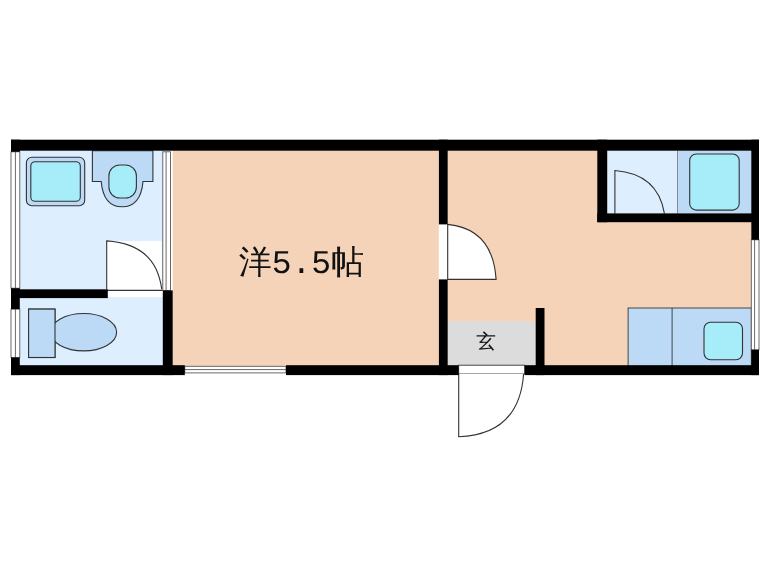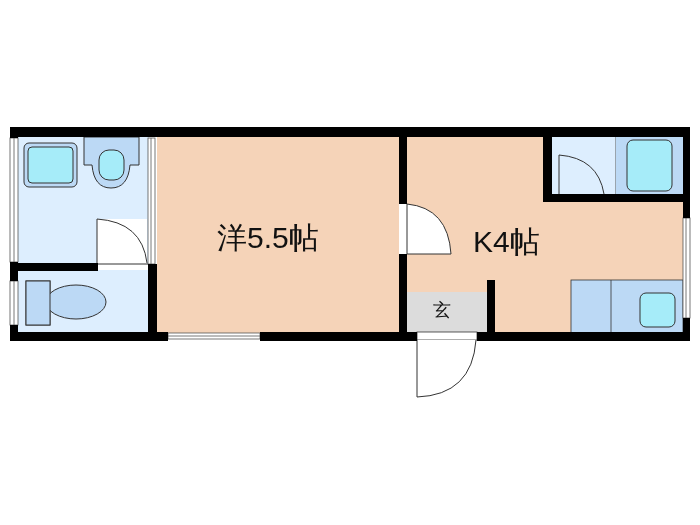"洋5.5帖" .room-label { font-family: Liberation Sans, sans-serif -> Liberation Mono, monospace }
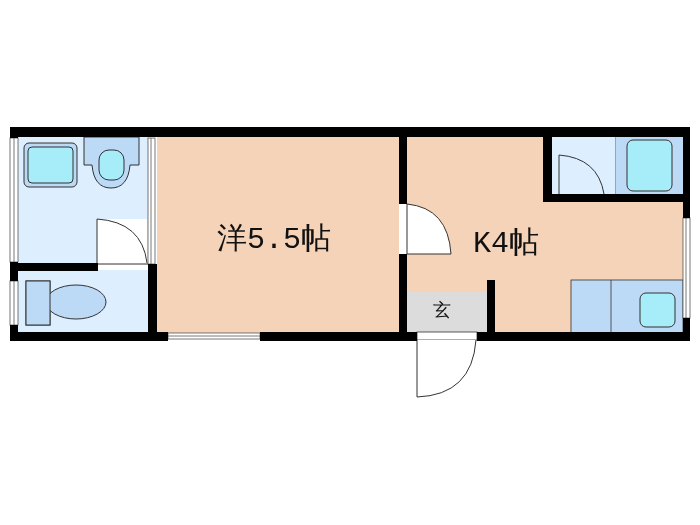"K4帖" div.room-label { html: <div>K4帖</div> -> none }
